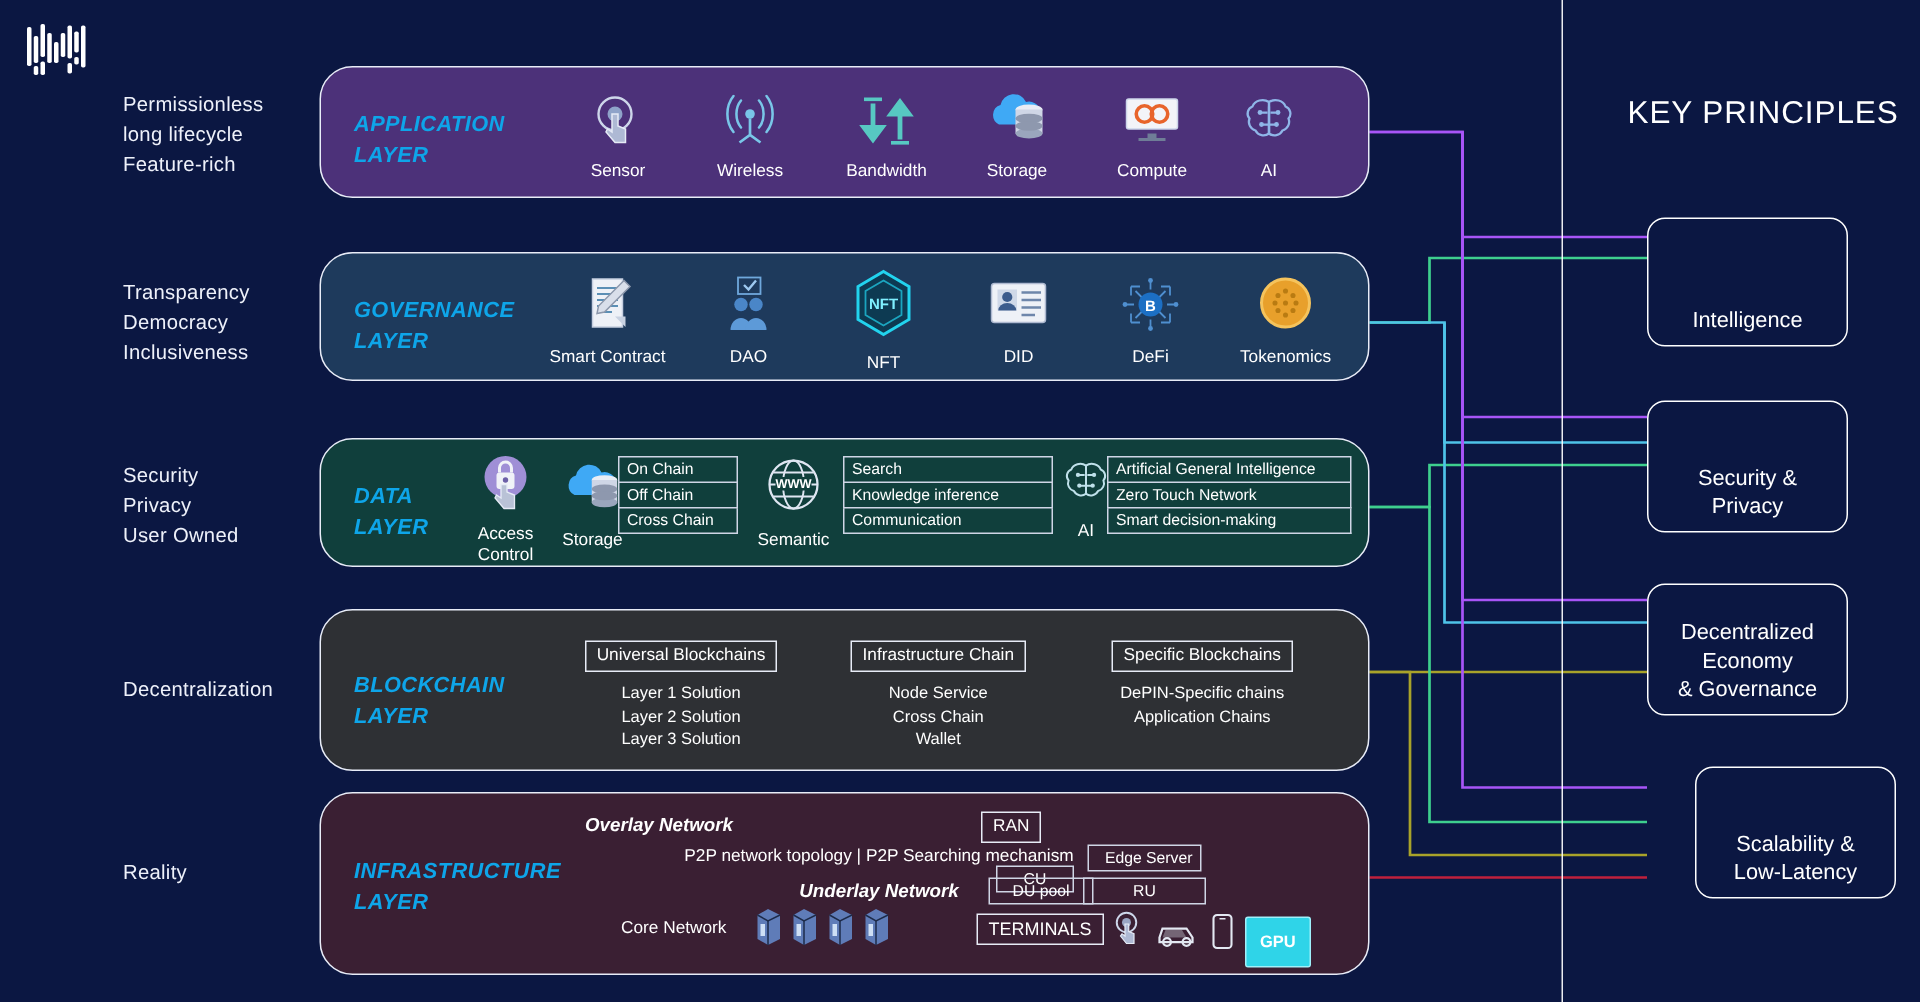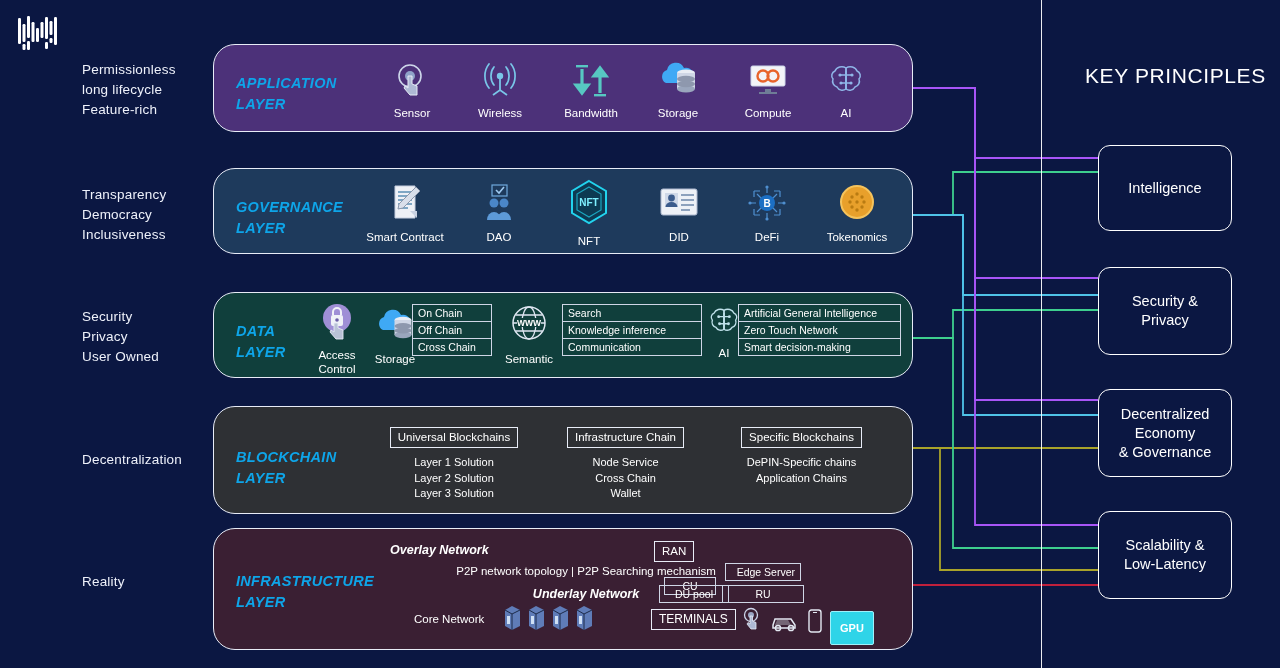"Intelligence" .kp { align-items: center -> flex-end }
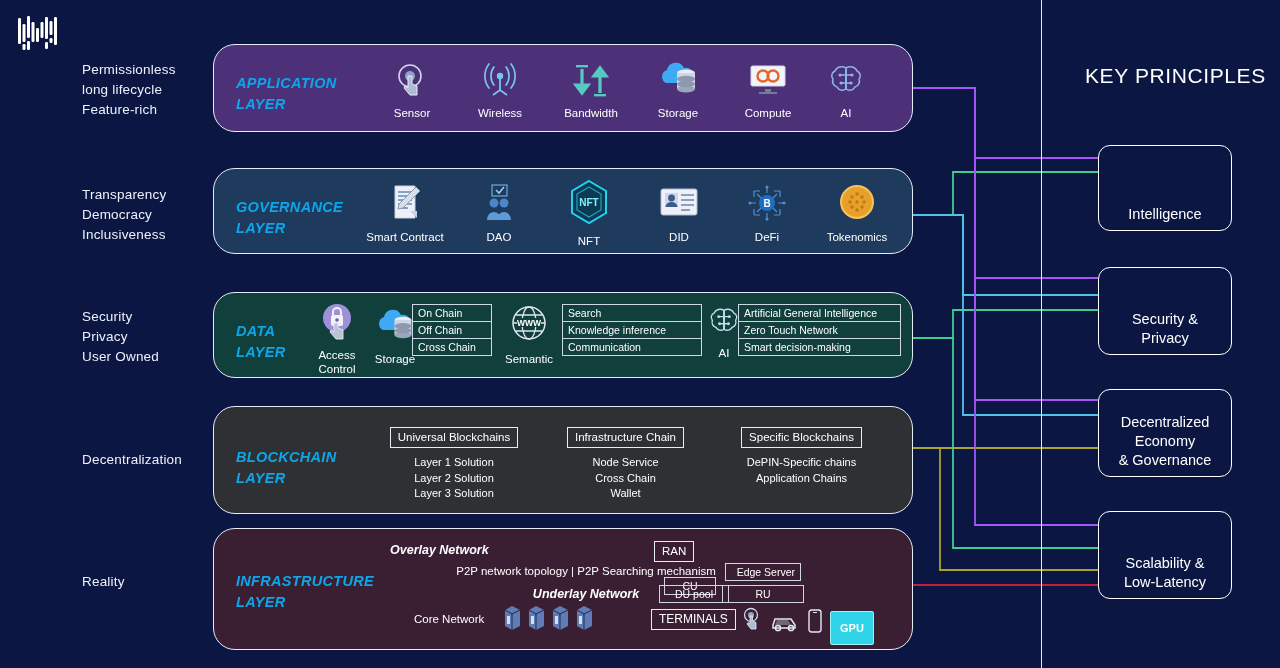"Scalability &" .kp4 { margin-left: none -> 32px }
